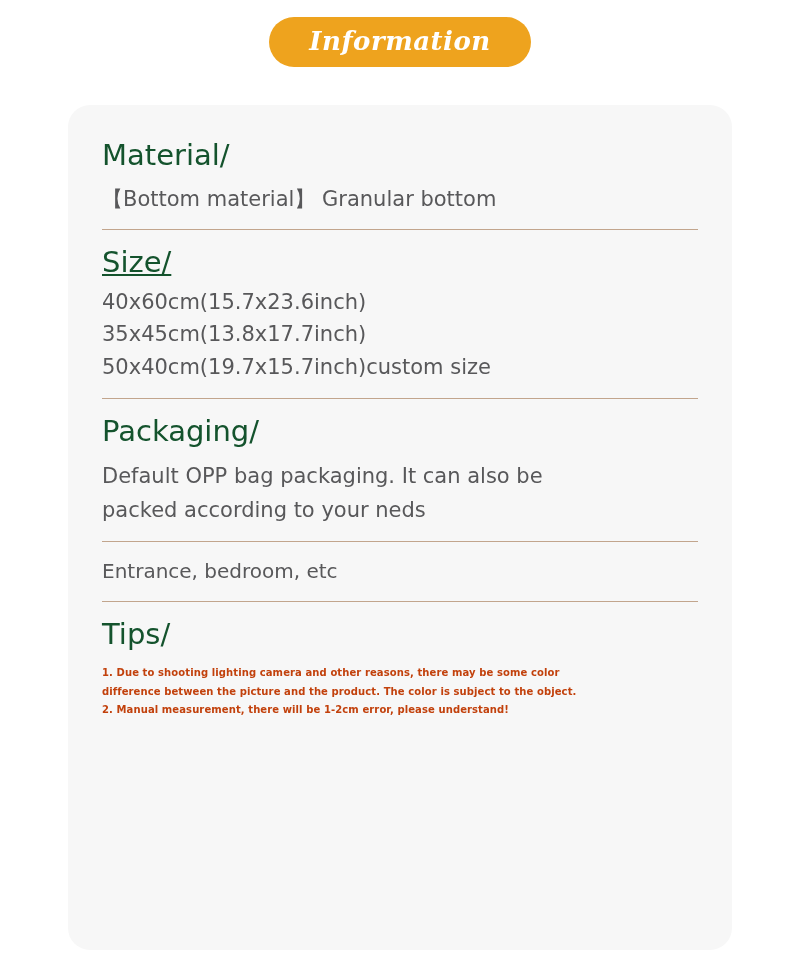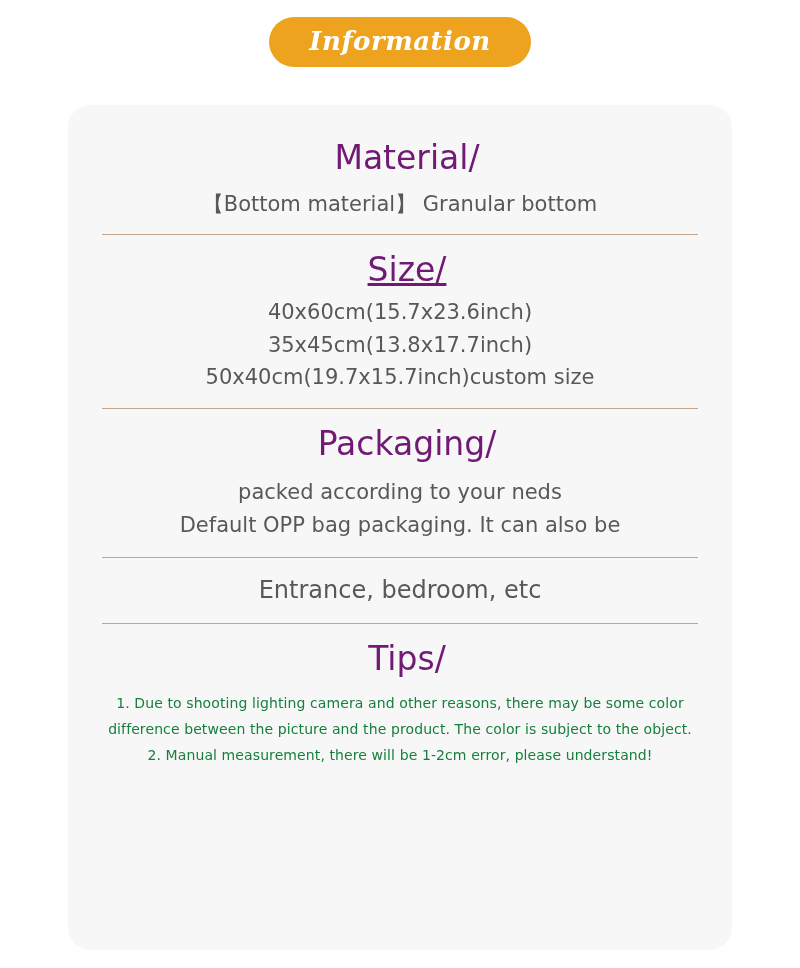"Information" .page { text-align: center -> none }
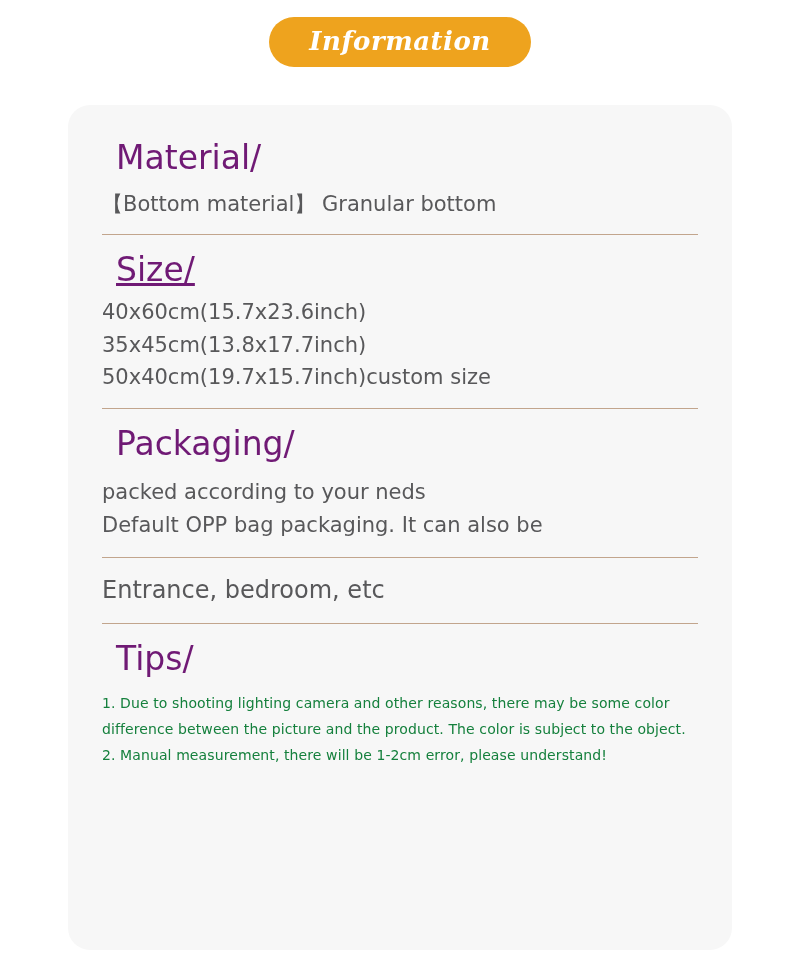"Material/" .section-title { color: #701a75 -> #14532d; font-size: 33px -> 29px; margin: 0 0 4px 14px -> 0 0 4px 0 }
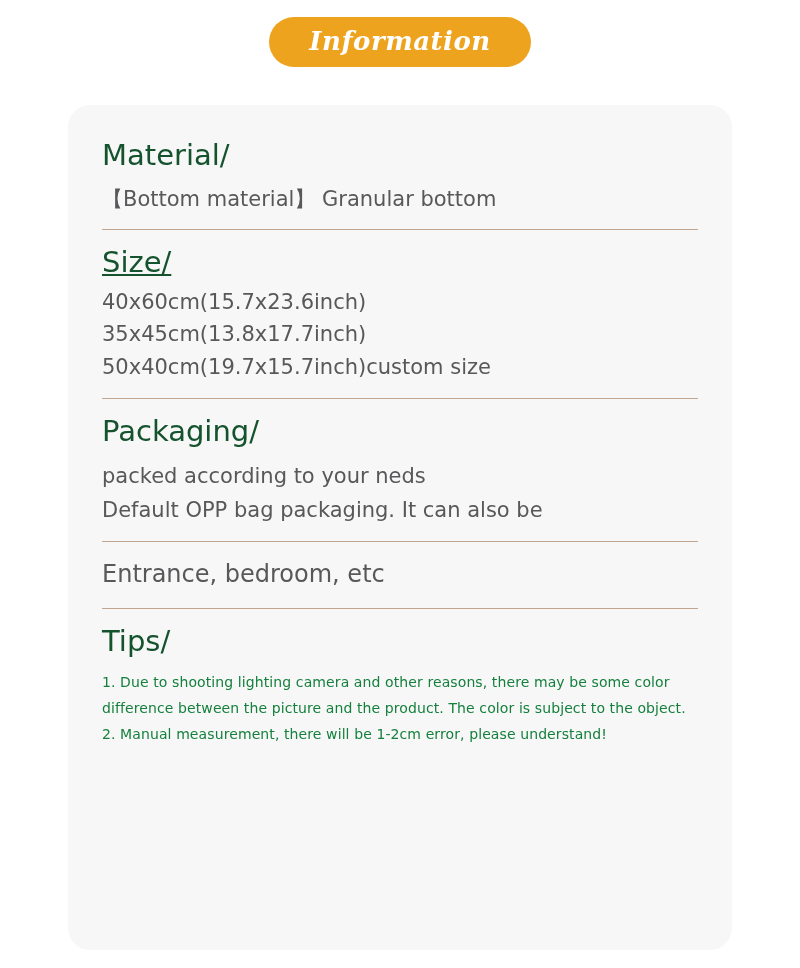"packed according to your neds" div.line { order: before "Default OPP bag packaging. It" -> after "Default OPP bag packaging. It" }
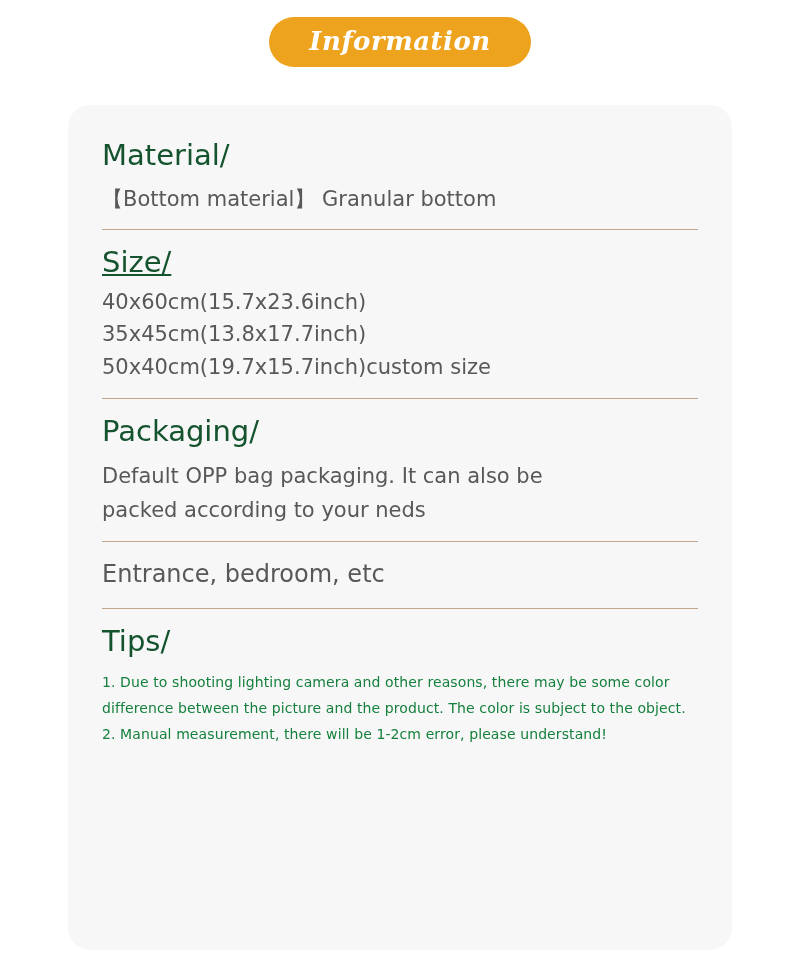"Entrance, bedroom, etc" .sec-app .line { font-size: 24px -> 20px }
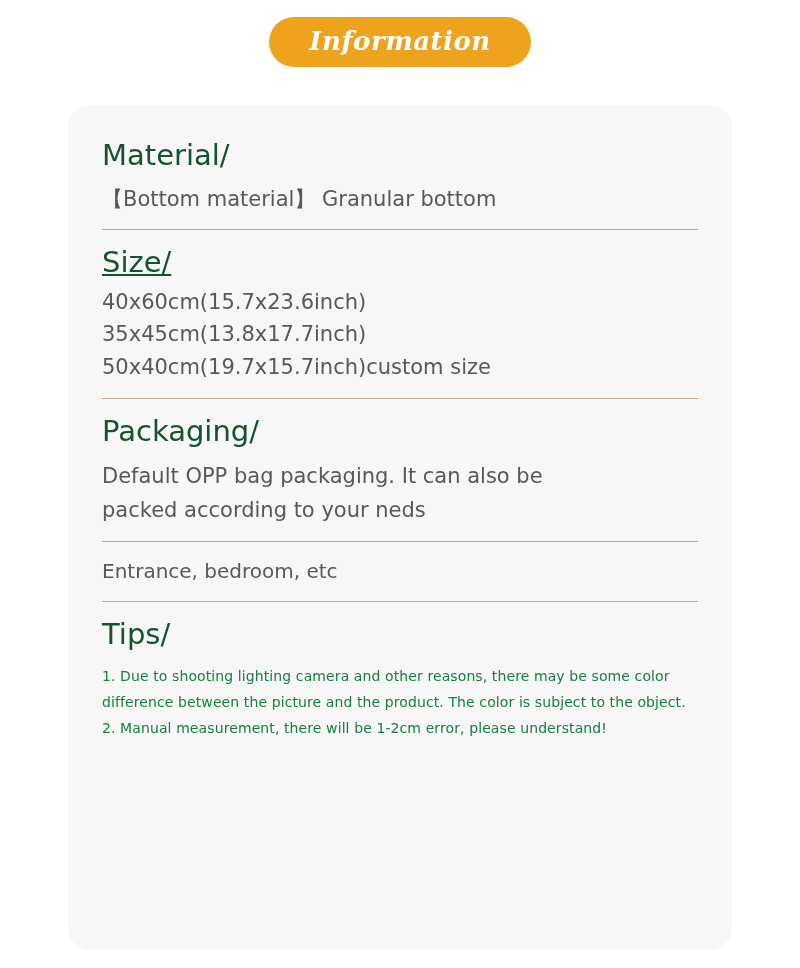"1. Due to shooting lighting" .tips-line { color: #15803d -> #c2410c; font-size: 14px -> 10px; font-weight: none -> bold }
